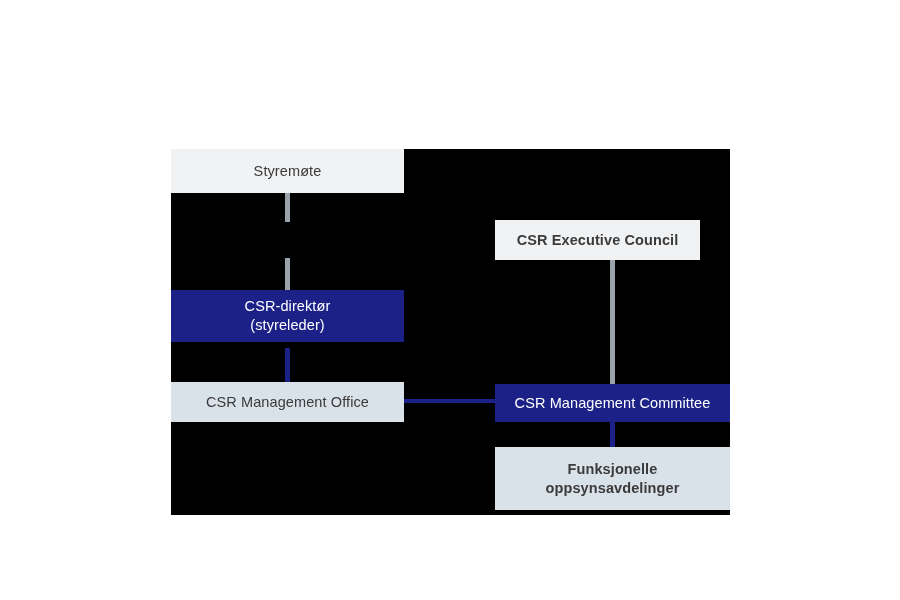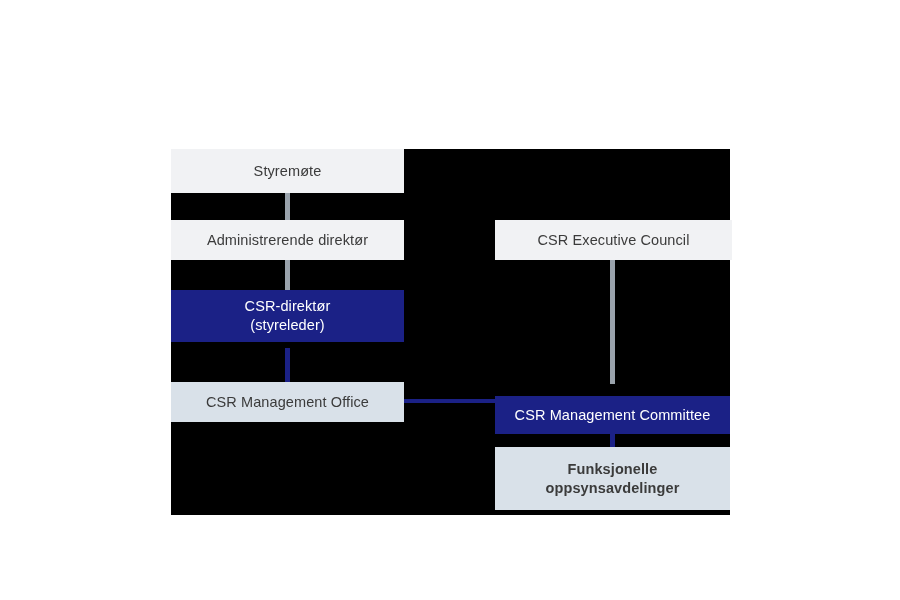"Administrerende direktør" div.node { html: <div>Administrerende direktør</div> -> none }
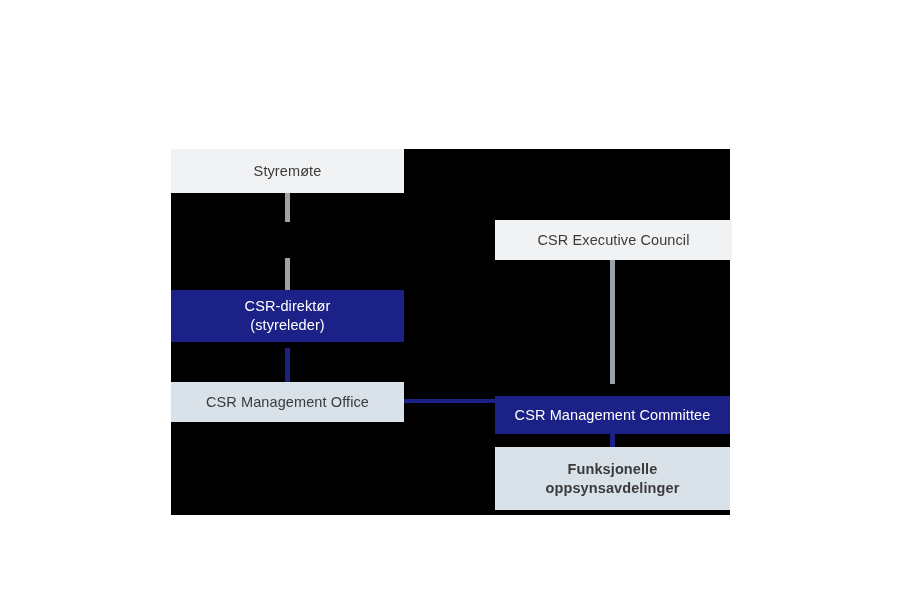"CSR Executive Council" div.node { font-weight: none -> bold; width: 237px -> 205px }
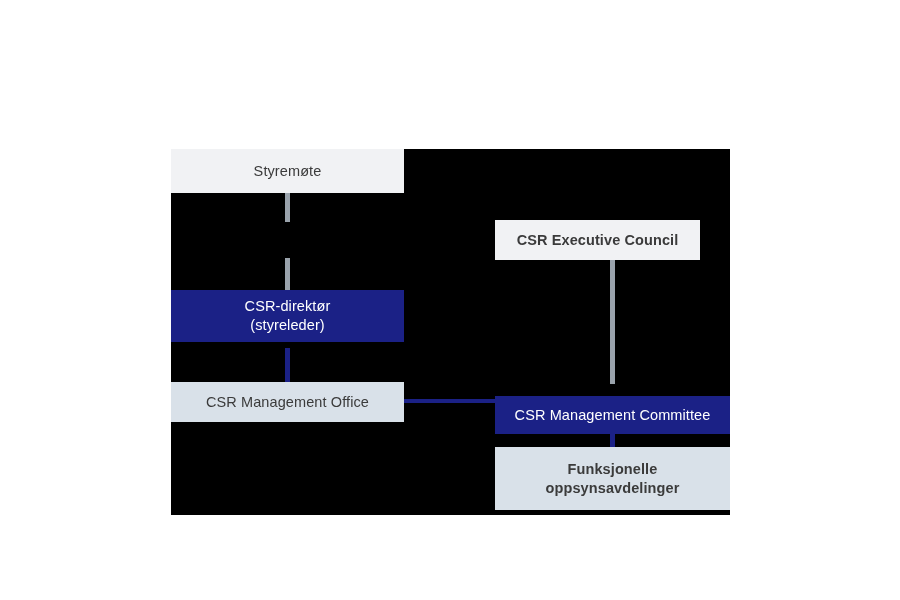"CSR Management Committee" div.node { top: 364px -> 352px }
